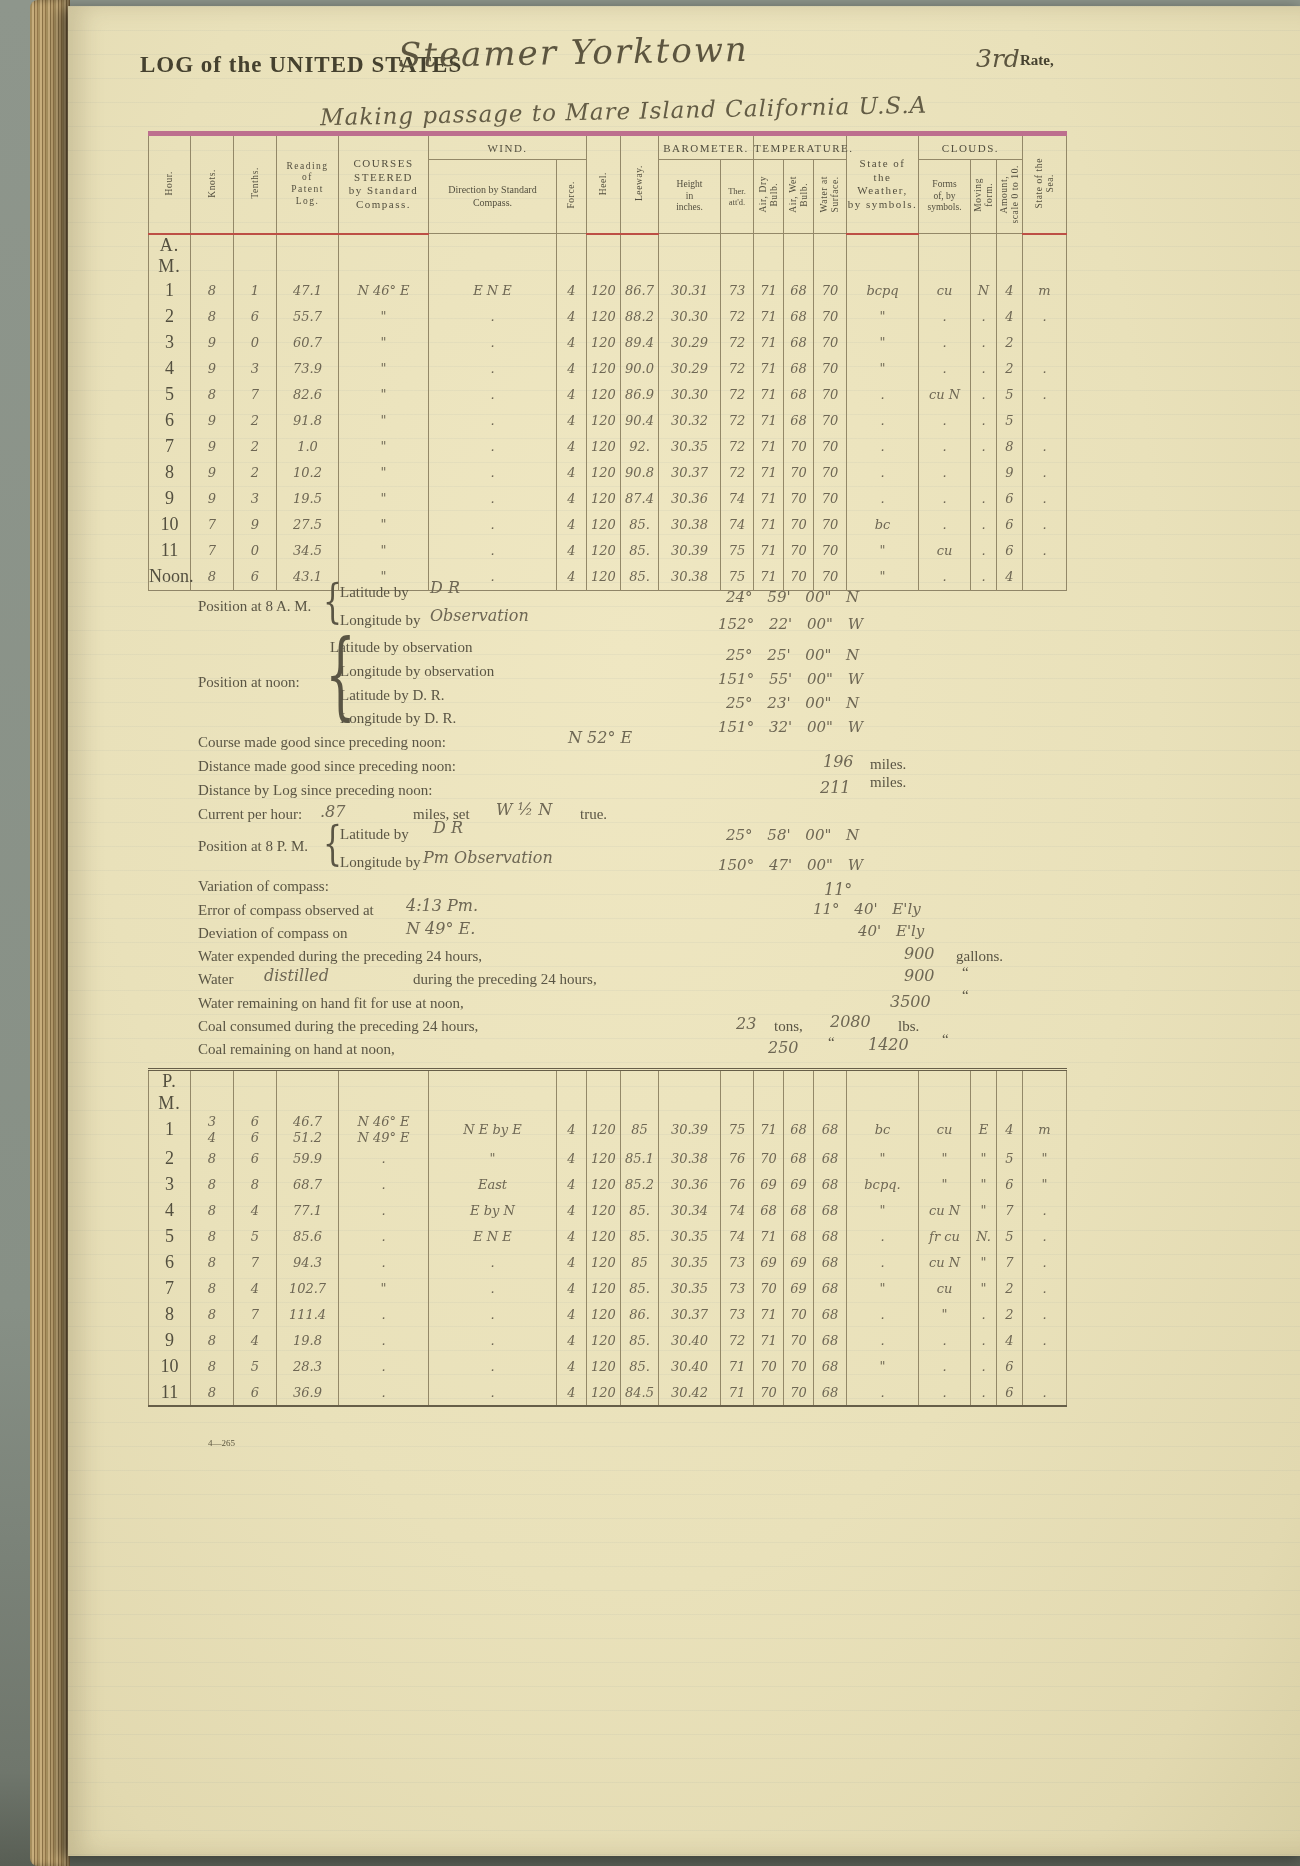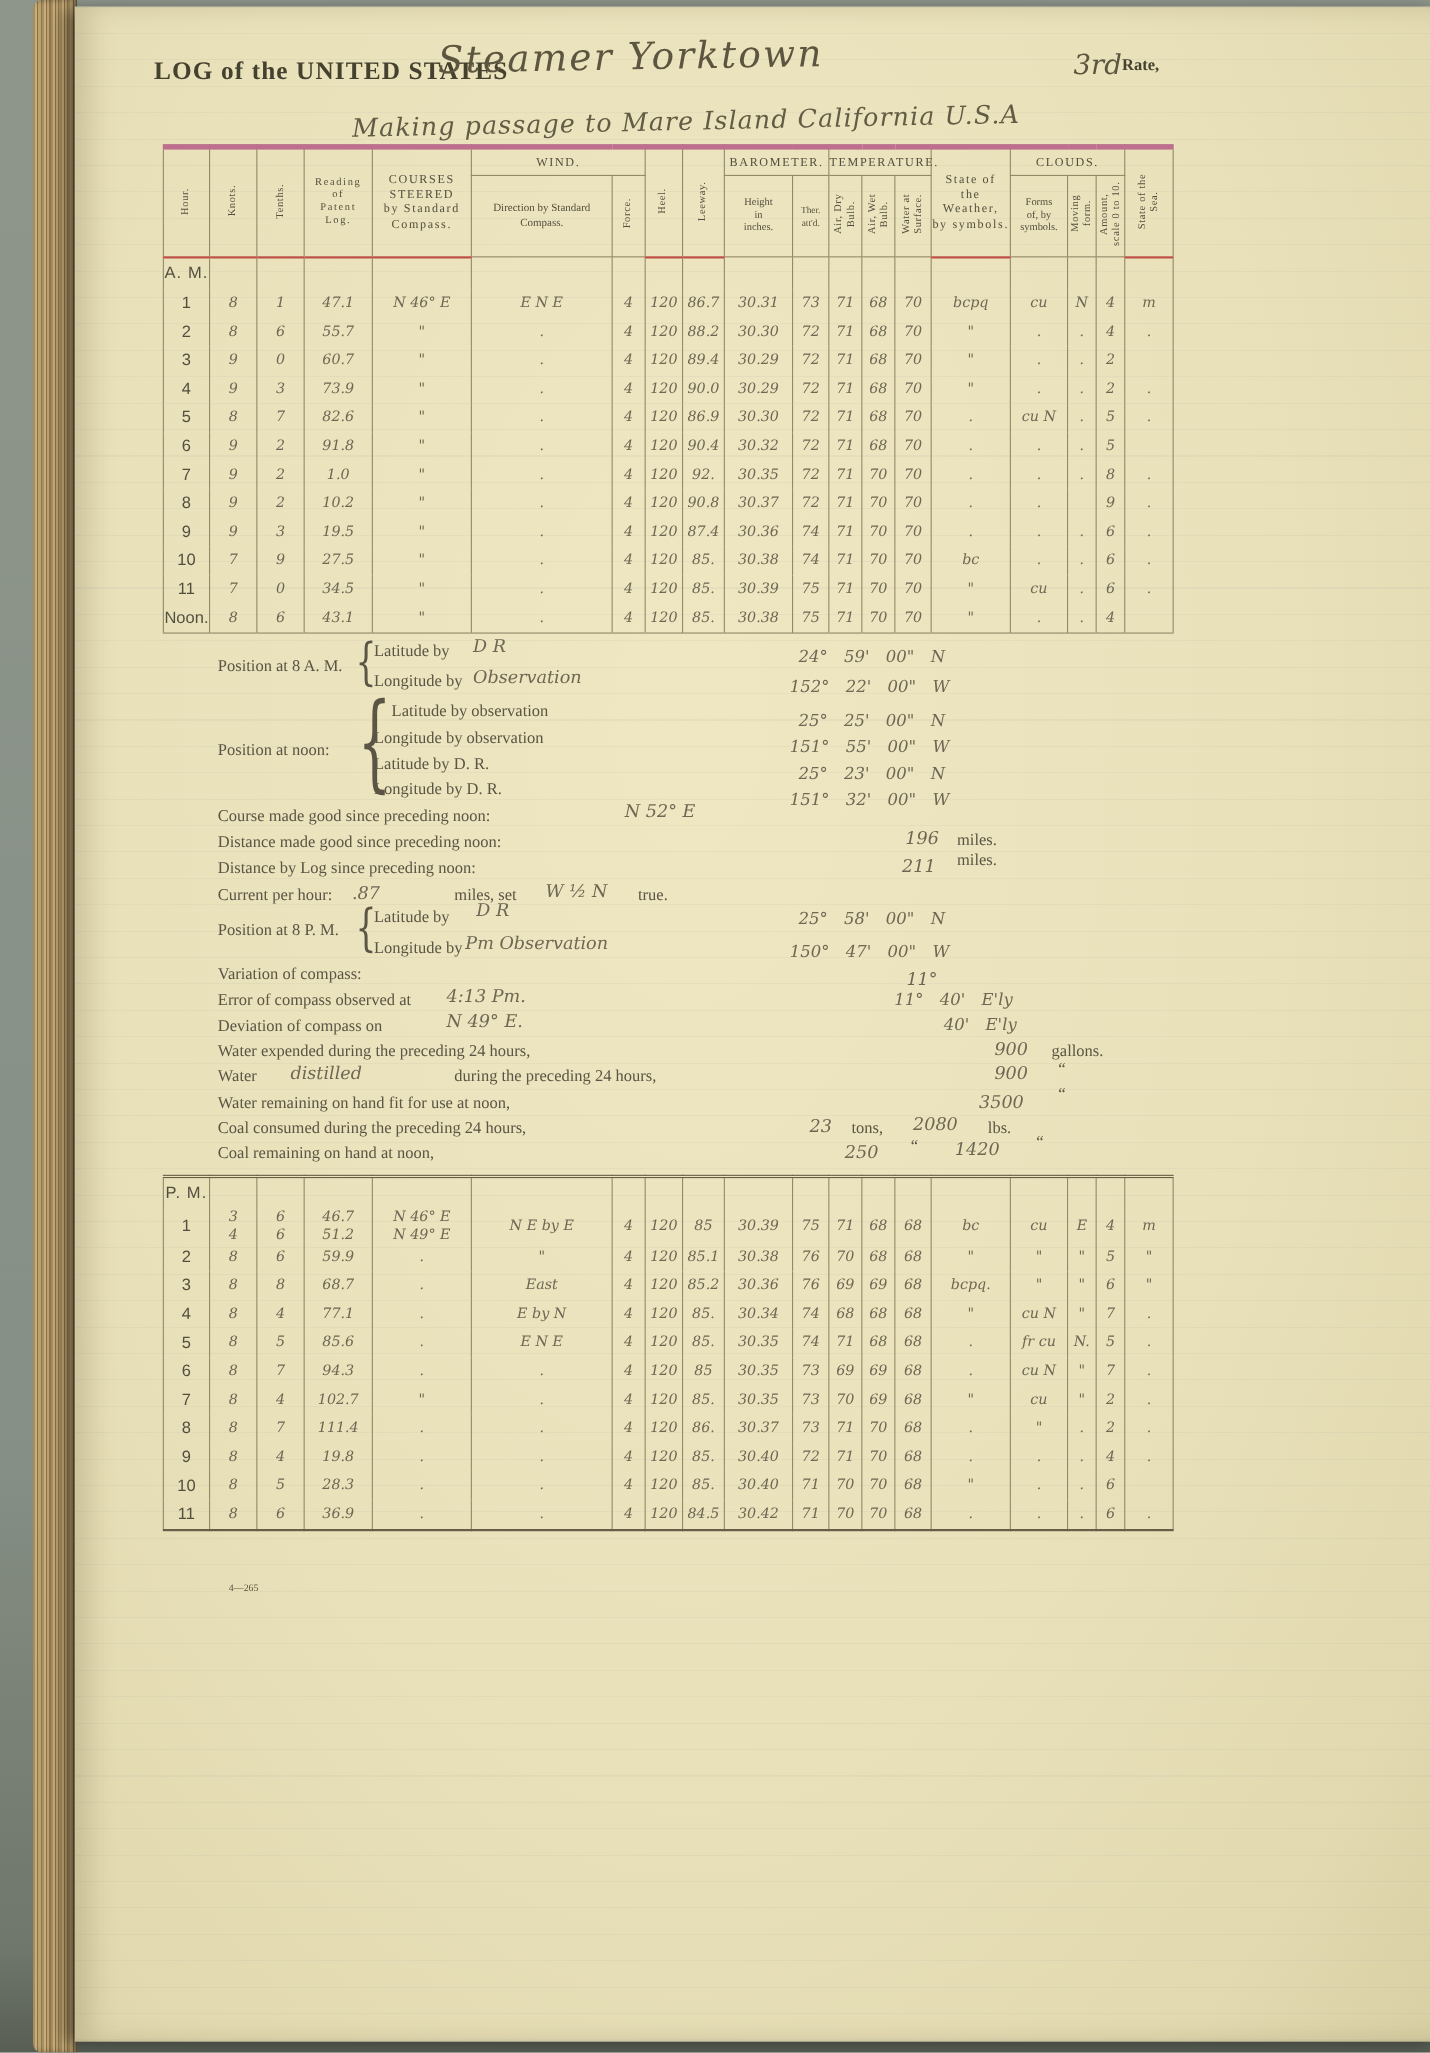"A. M." table.log tbody td.c-hour { font-family: Liberation Sans, sans-serif -> Liberation Serif, serif; font-size: 15px -> 18px }
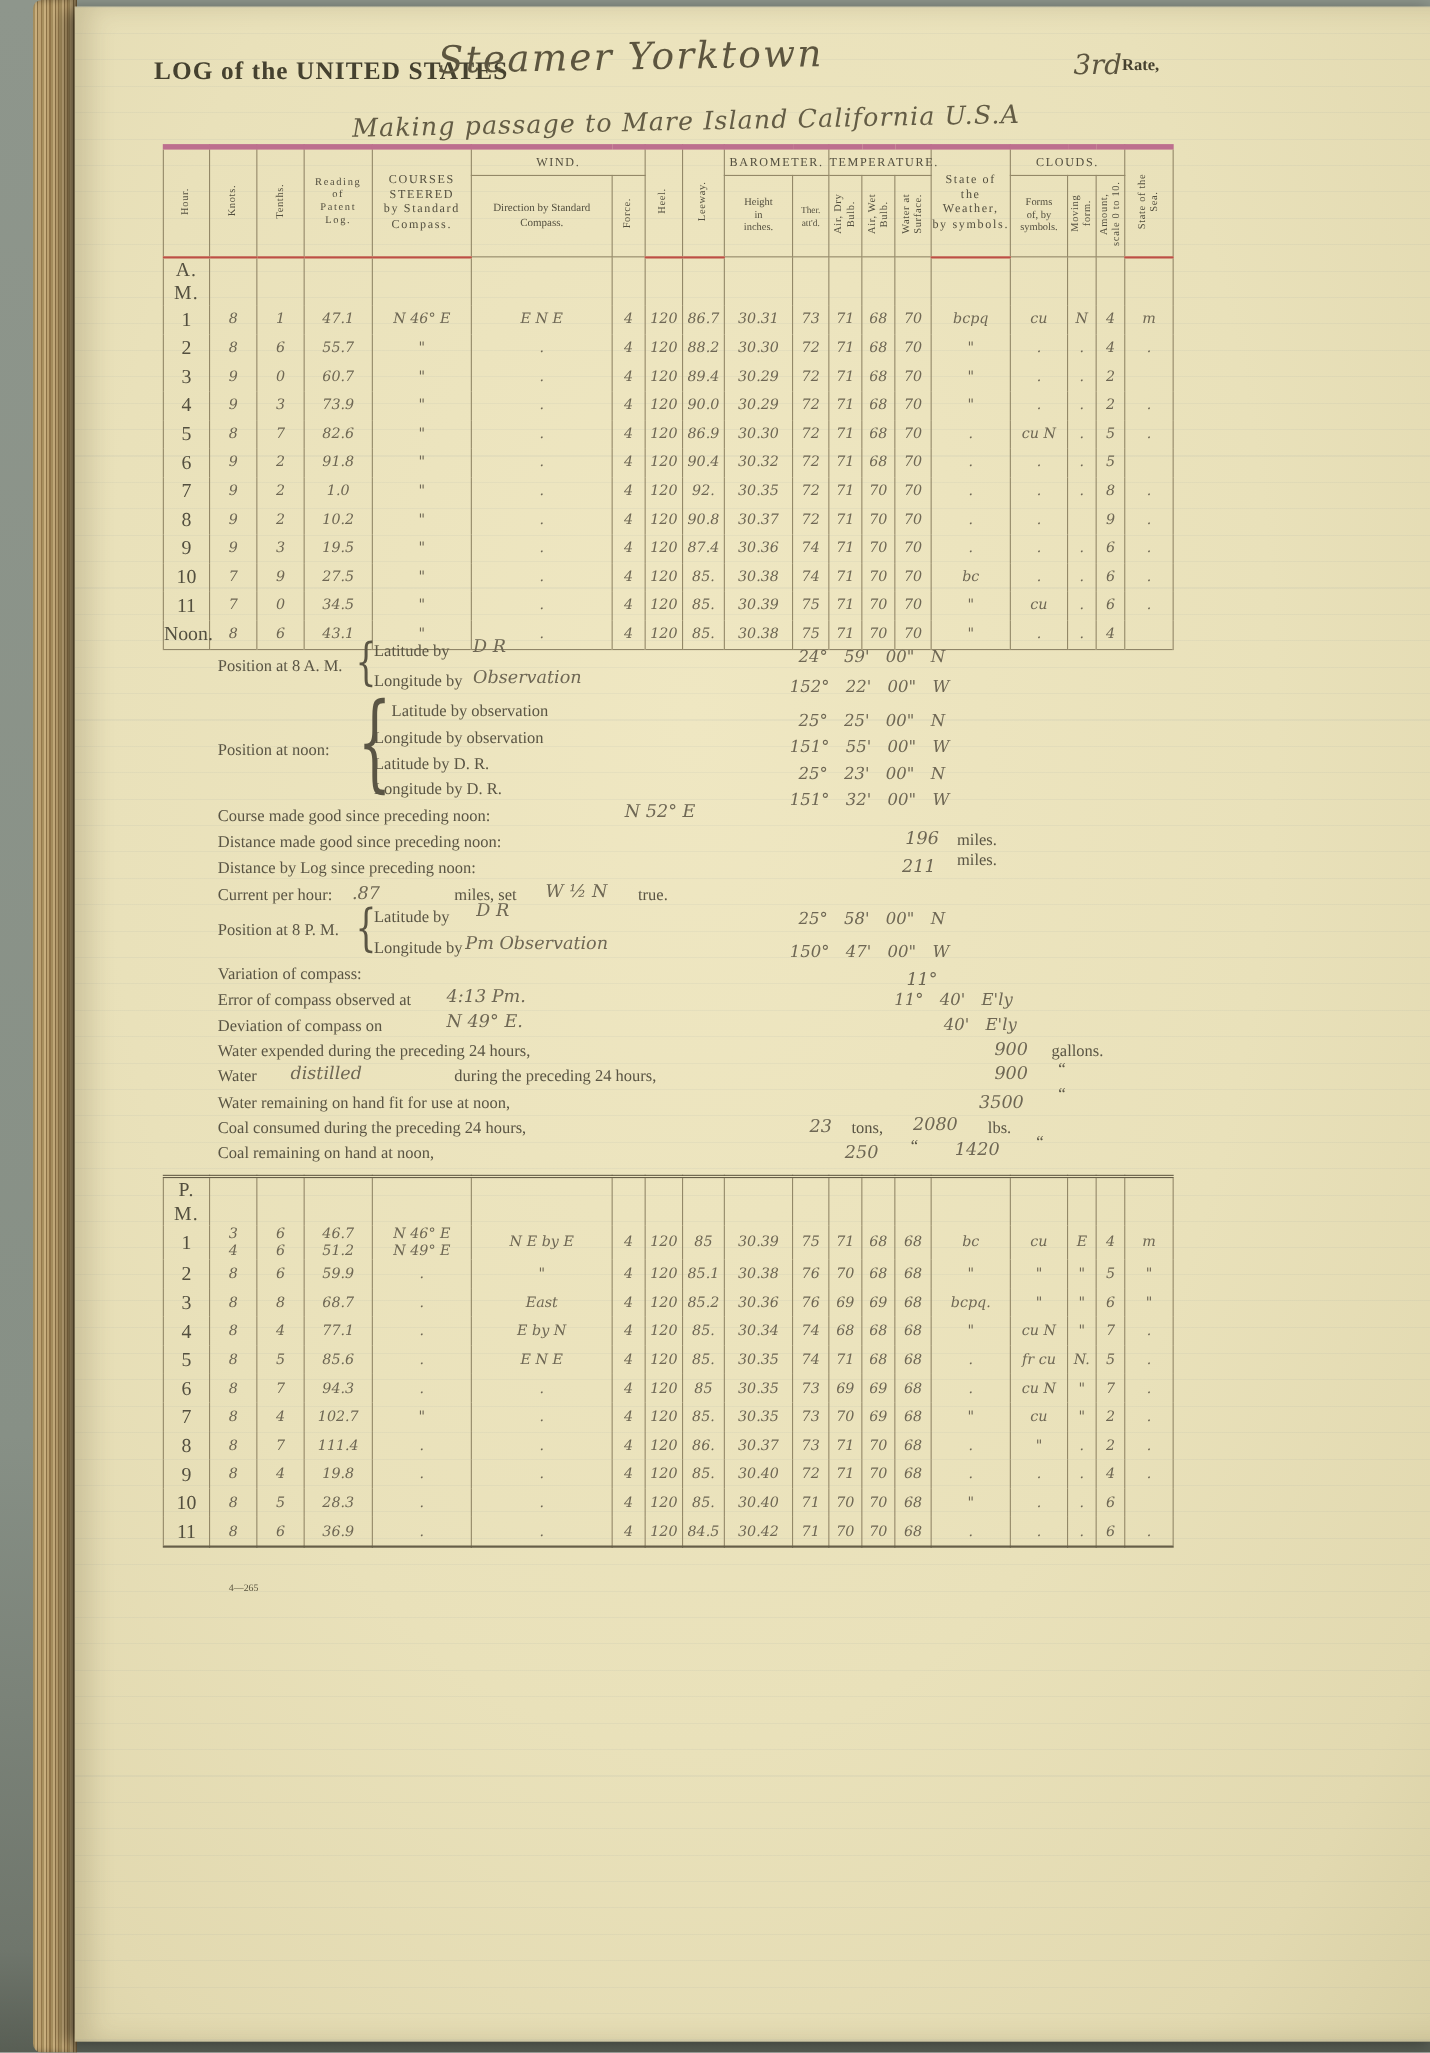"Latitude by observation" span.abs { left: 288px -> 262px }
